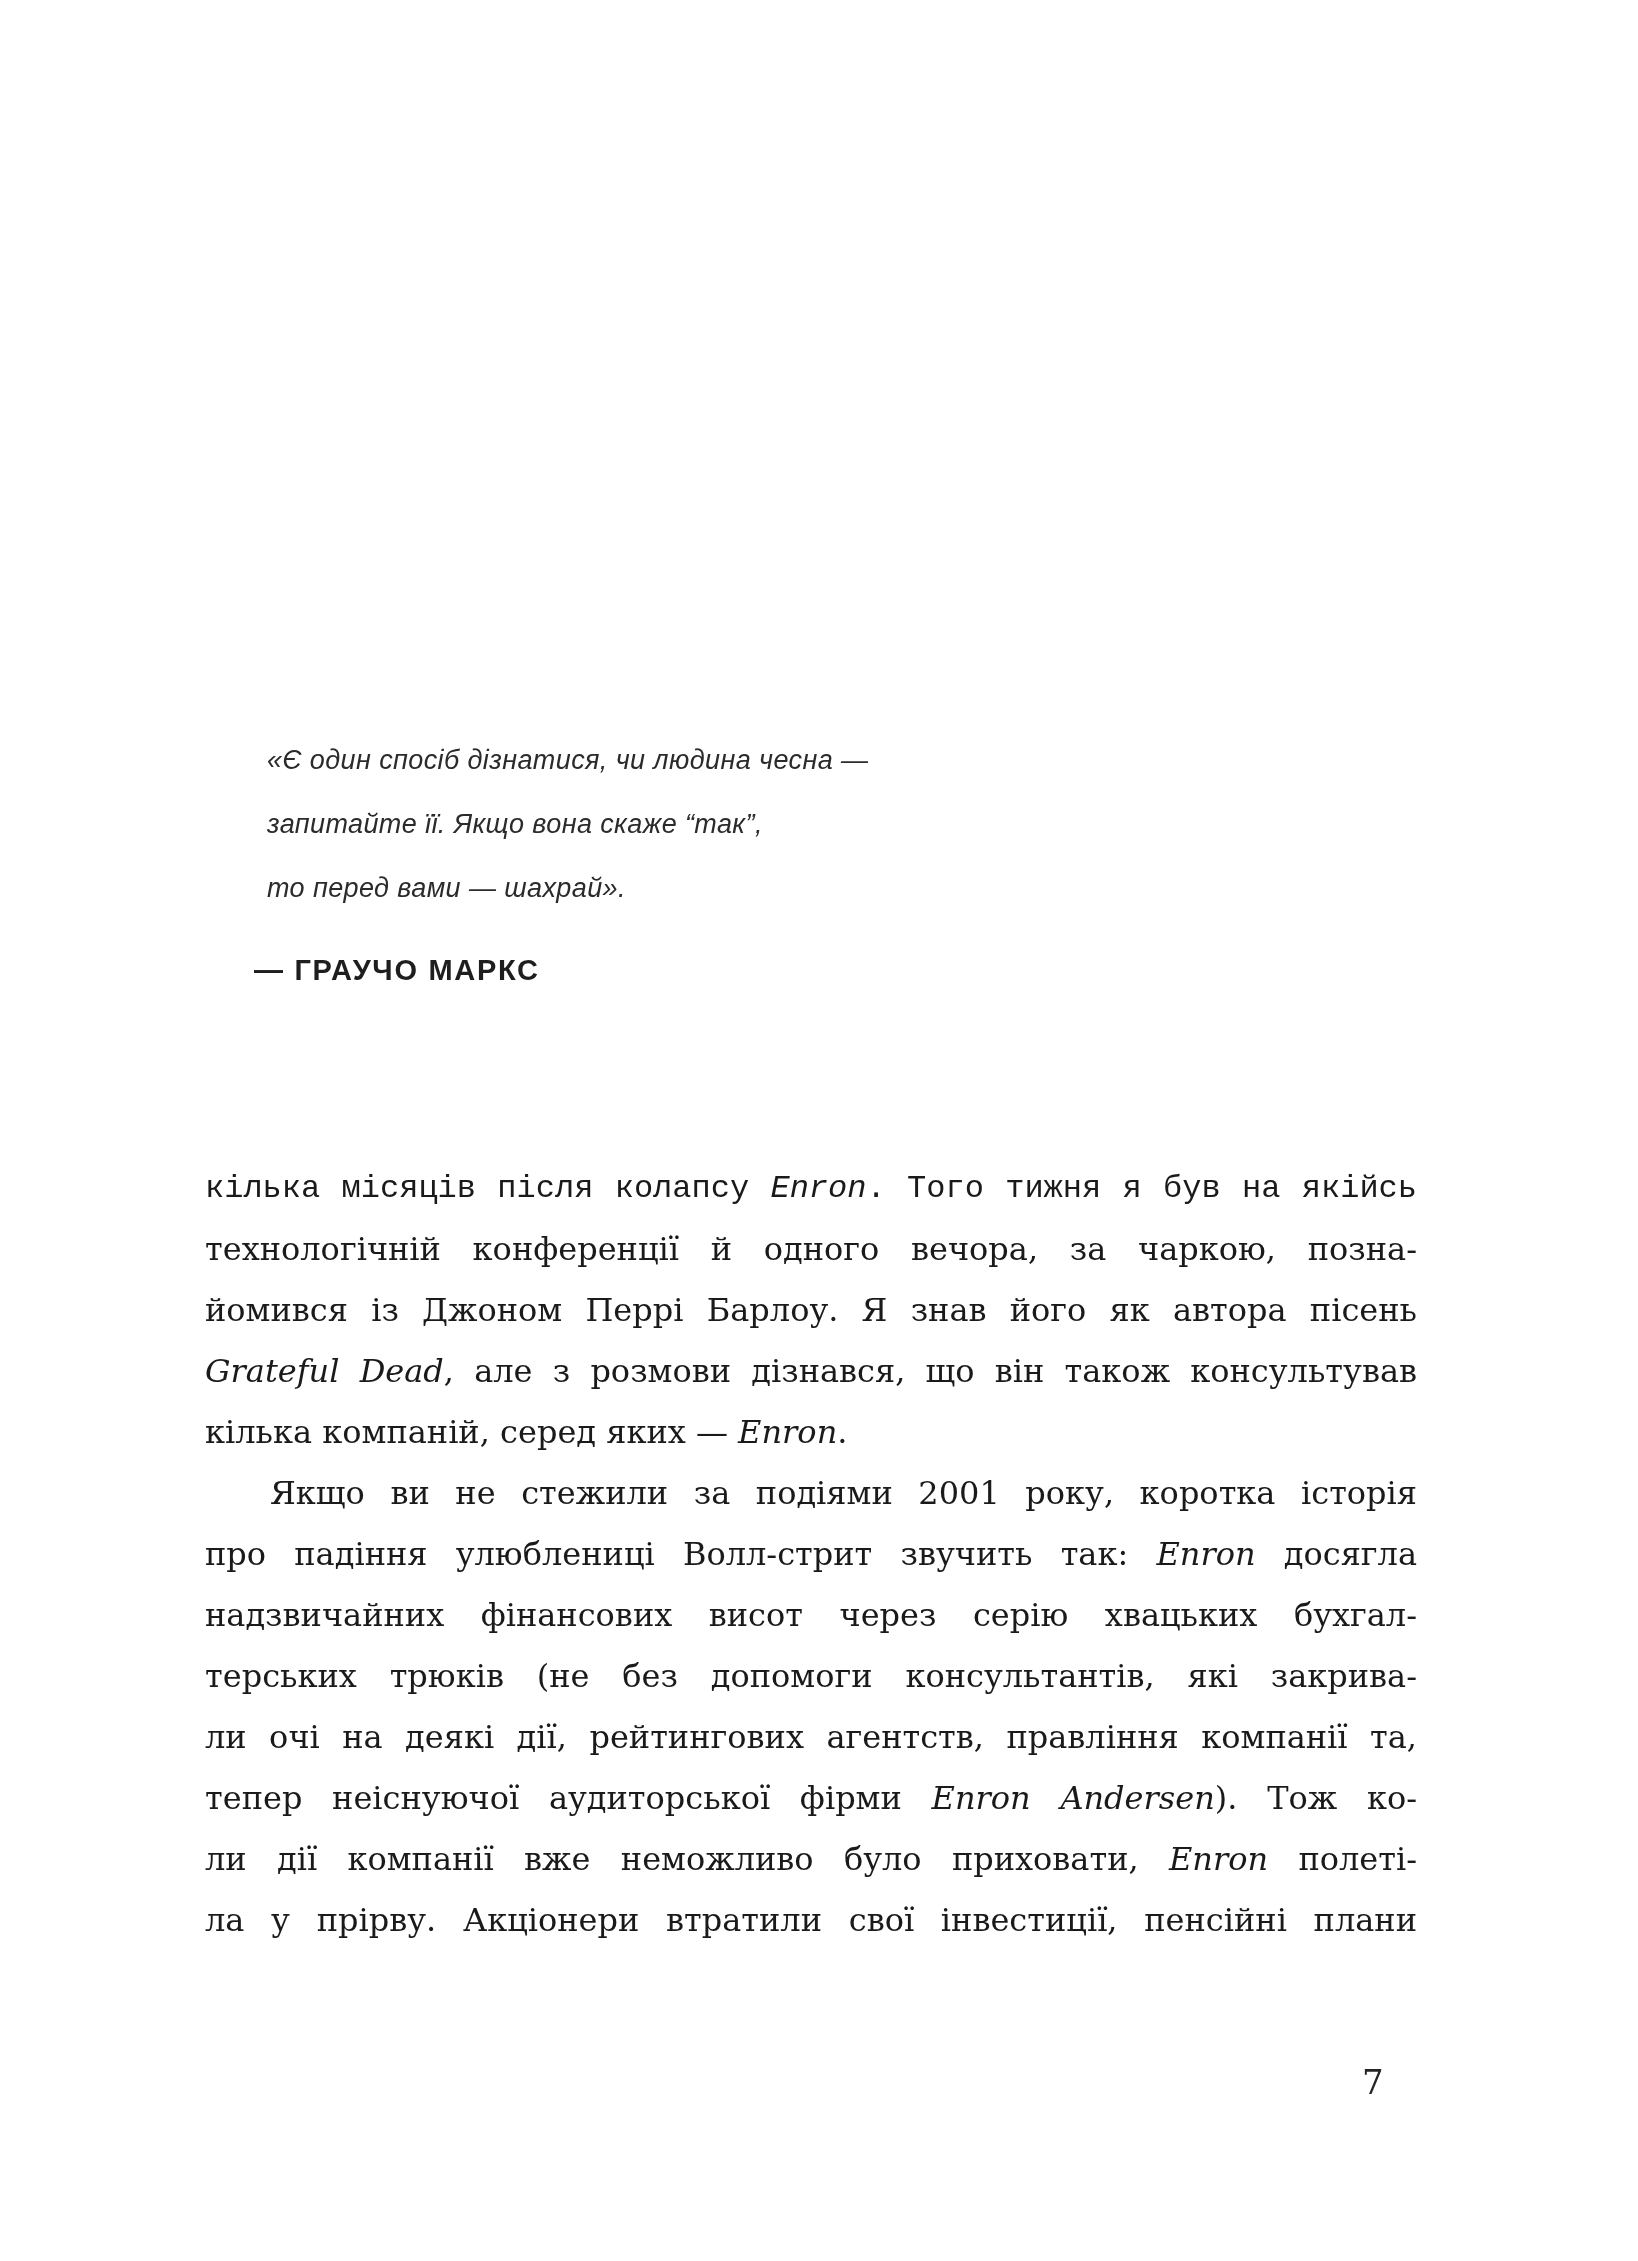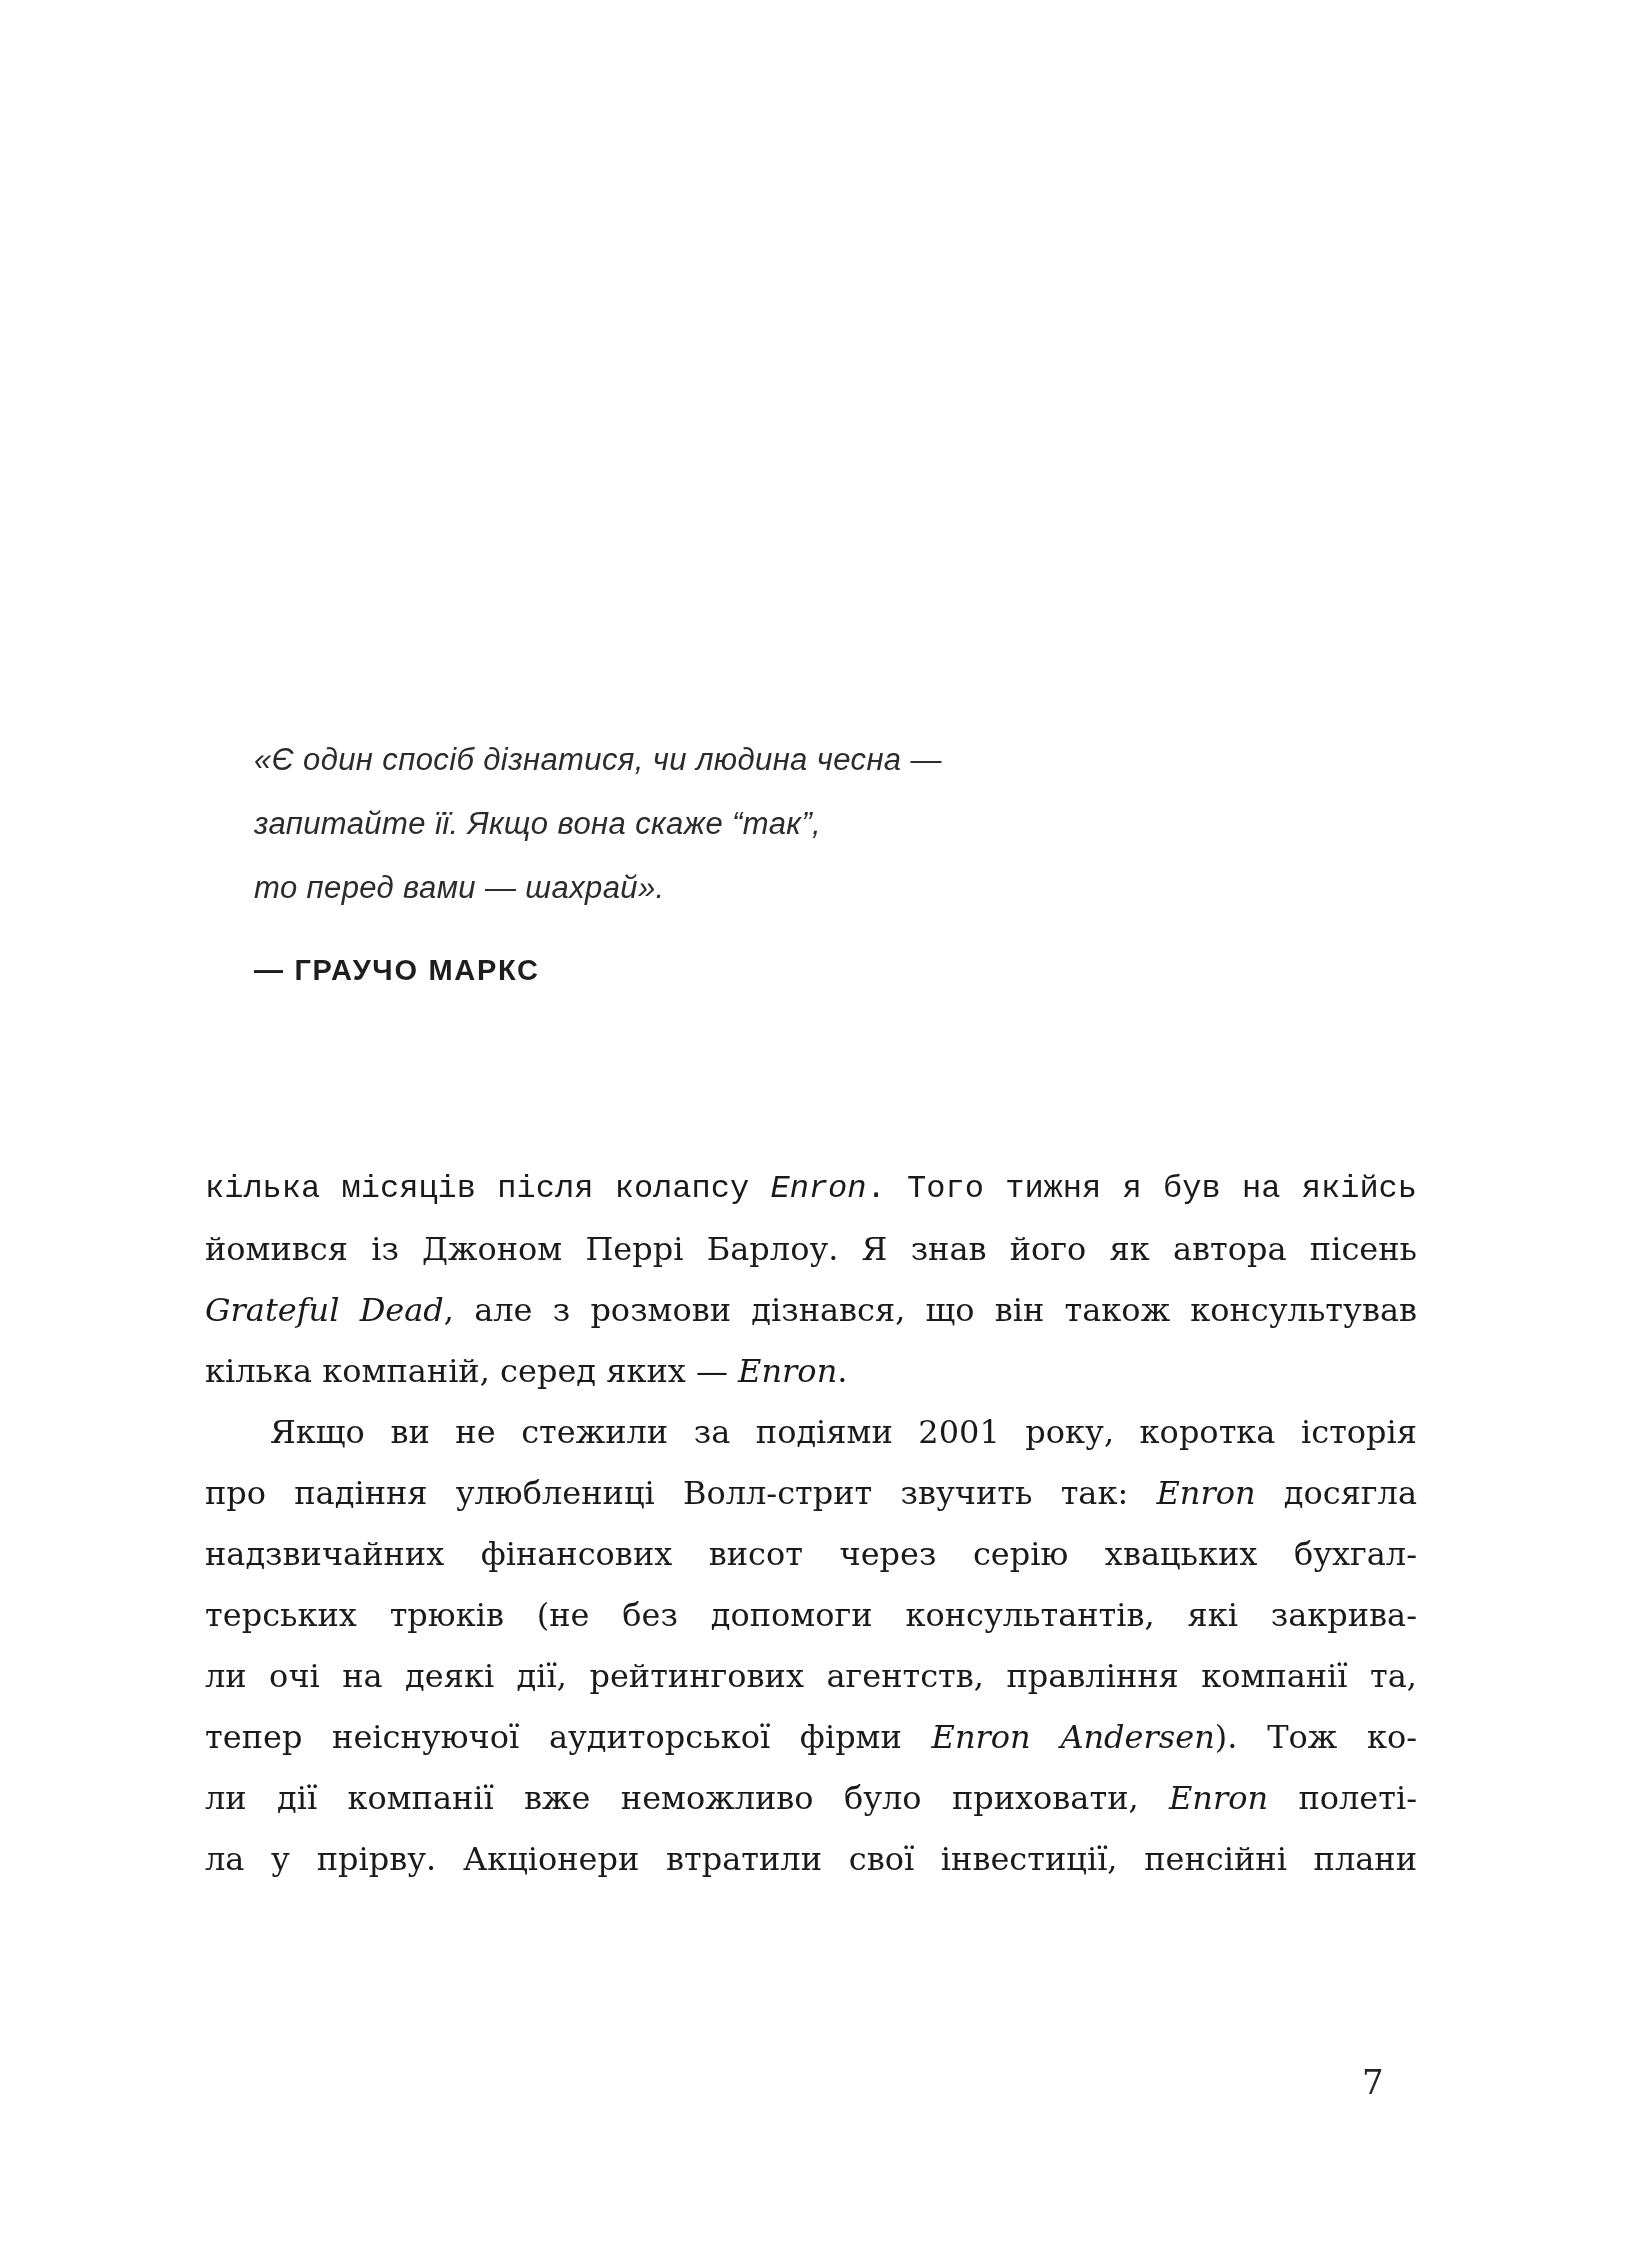"«Є один спосіб дізнатися, чи" .quote-line { font-size: 31px -> 27px; margin-left: none -> 13px }
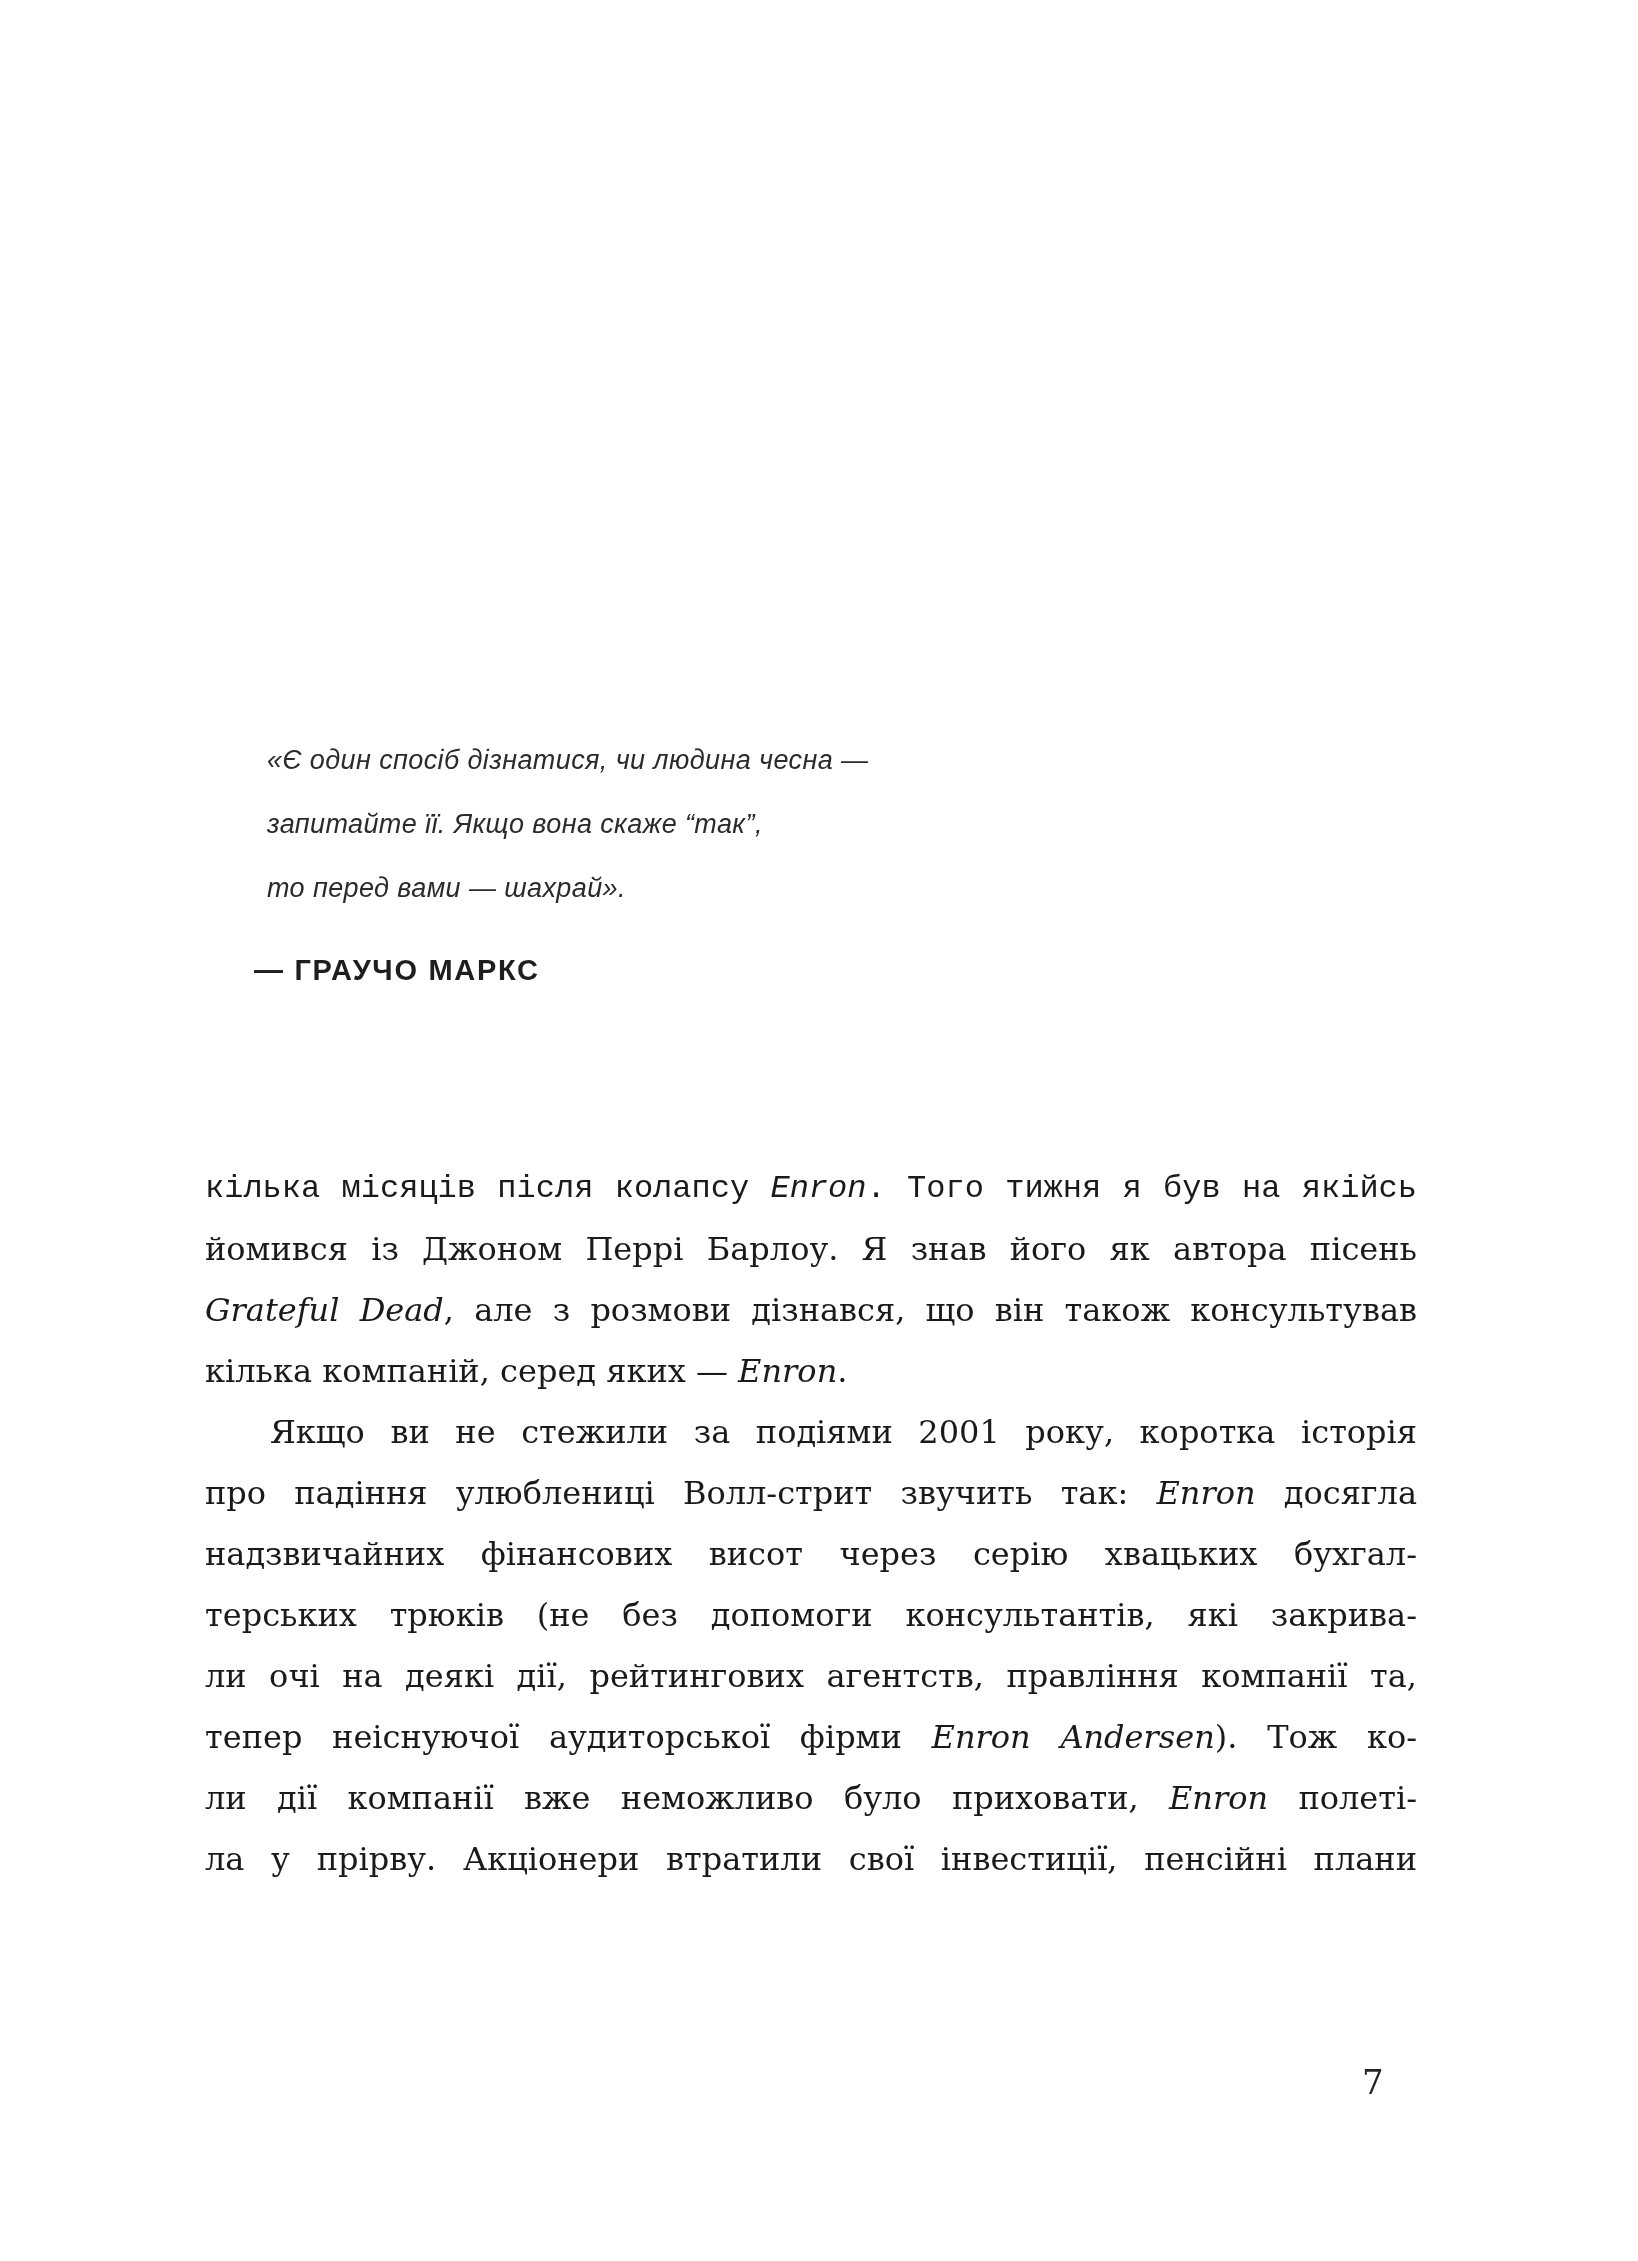"технологічній конференції й одного" div.line { html: none -> <div><span>технологічній конференції й одного вечора, за чаркою, позна-</span></div> }
